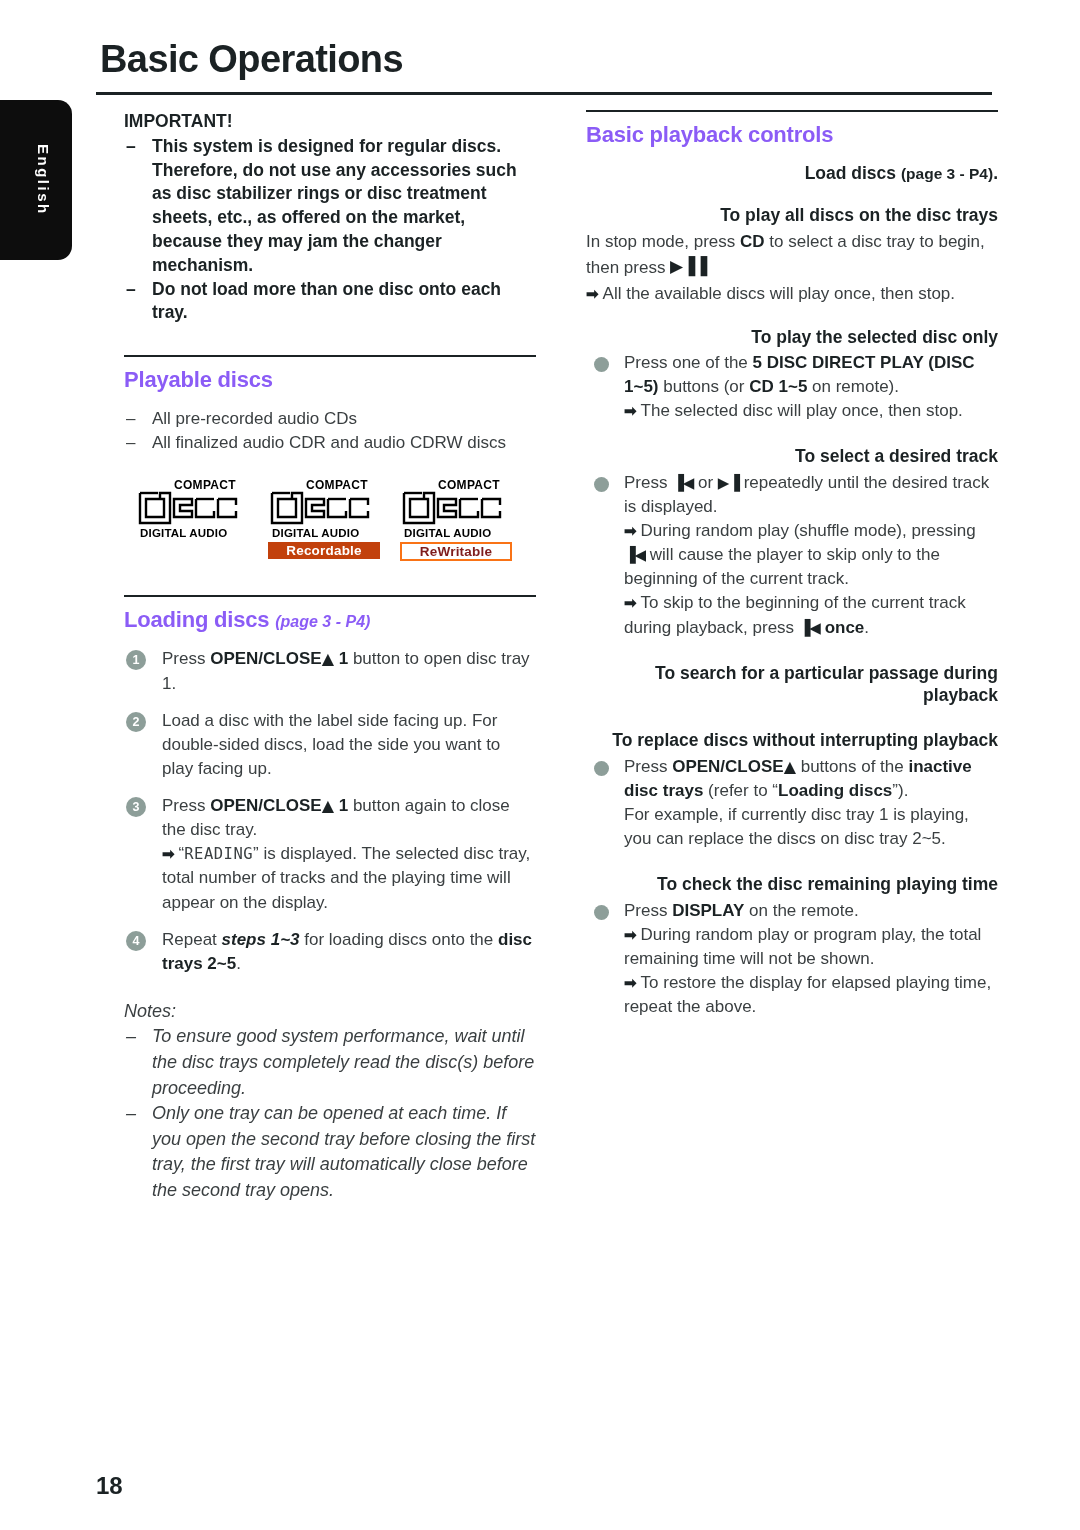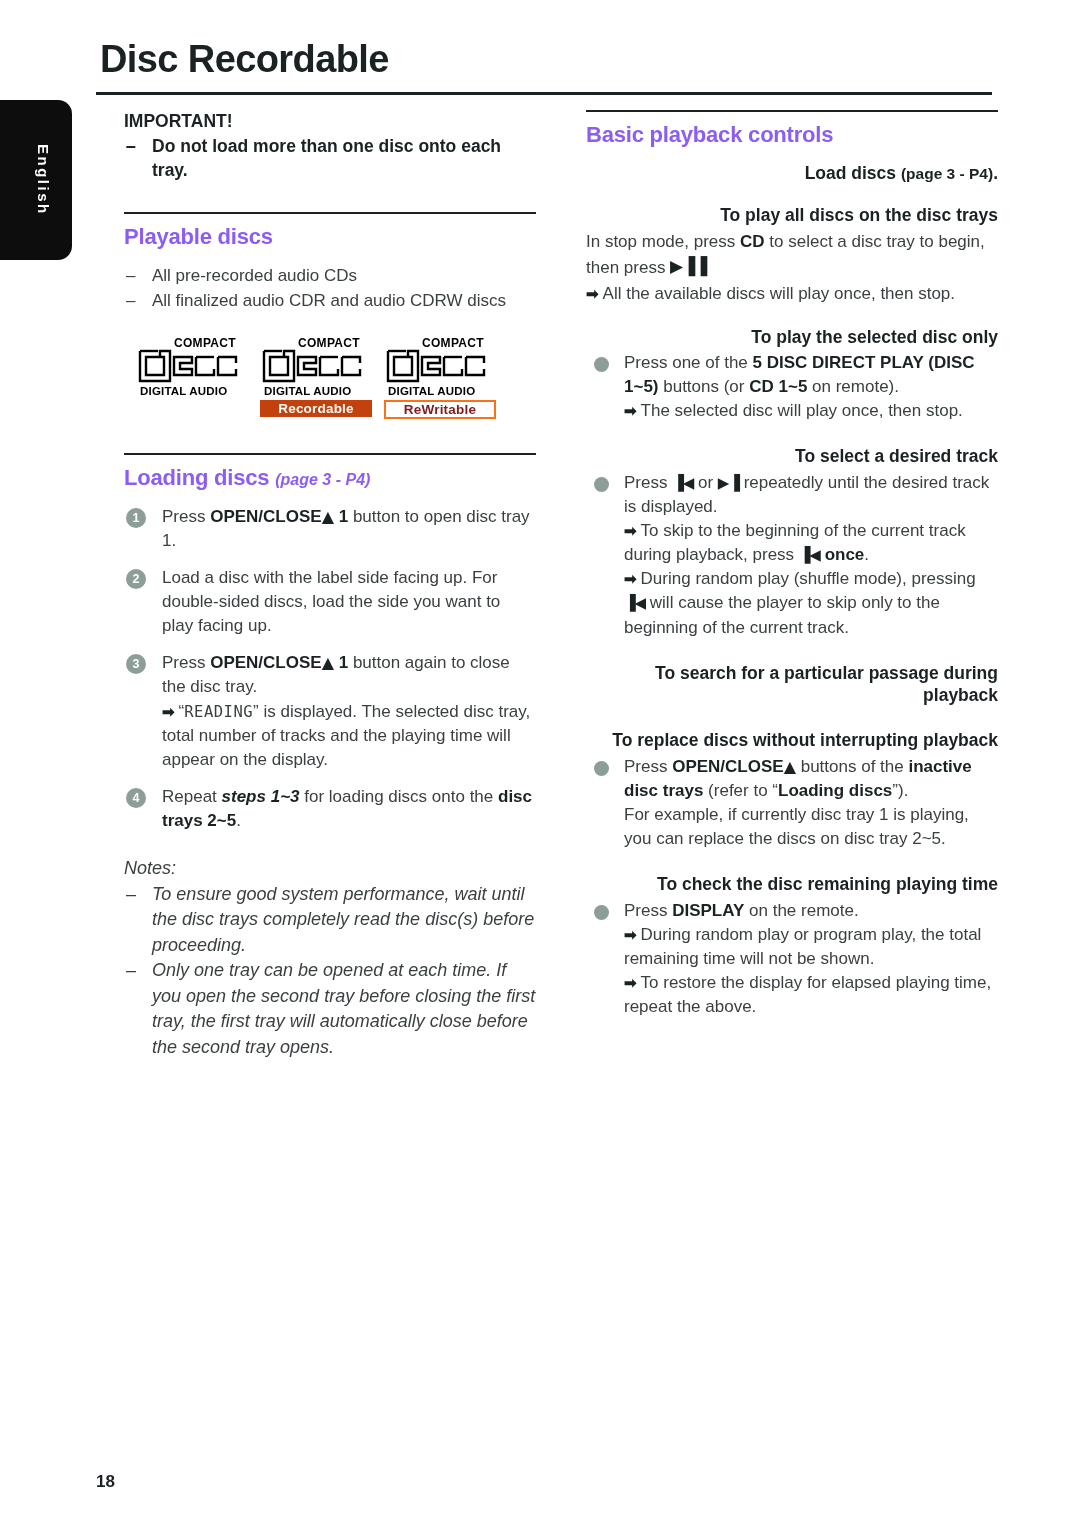"Disc Recordable" div.page-title { text: Disc Recordable -> Basic Operations }
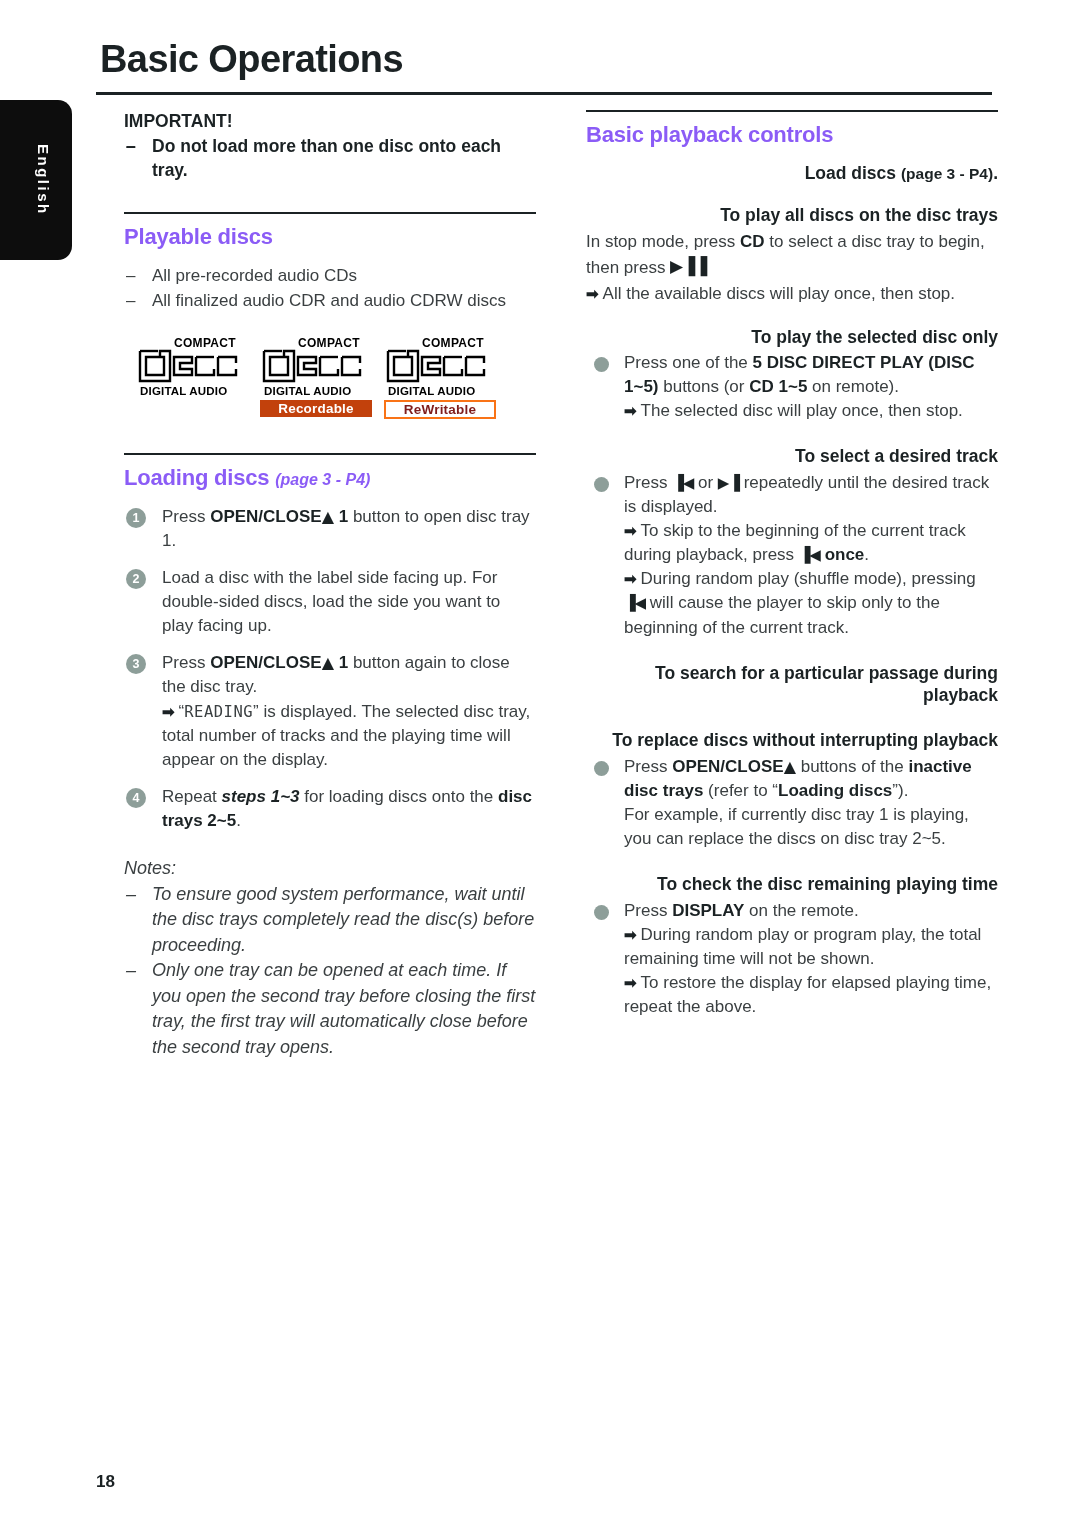"This system is designed for" span { html: none -> <span>This system is designed for regular discs. Therefore, do not use any accessories such as disc stabilizer rings or disc treatment sheets, etc., as offered on the market, because they may jam the changer mechanism.</span> }
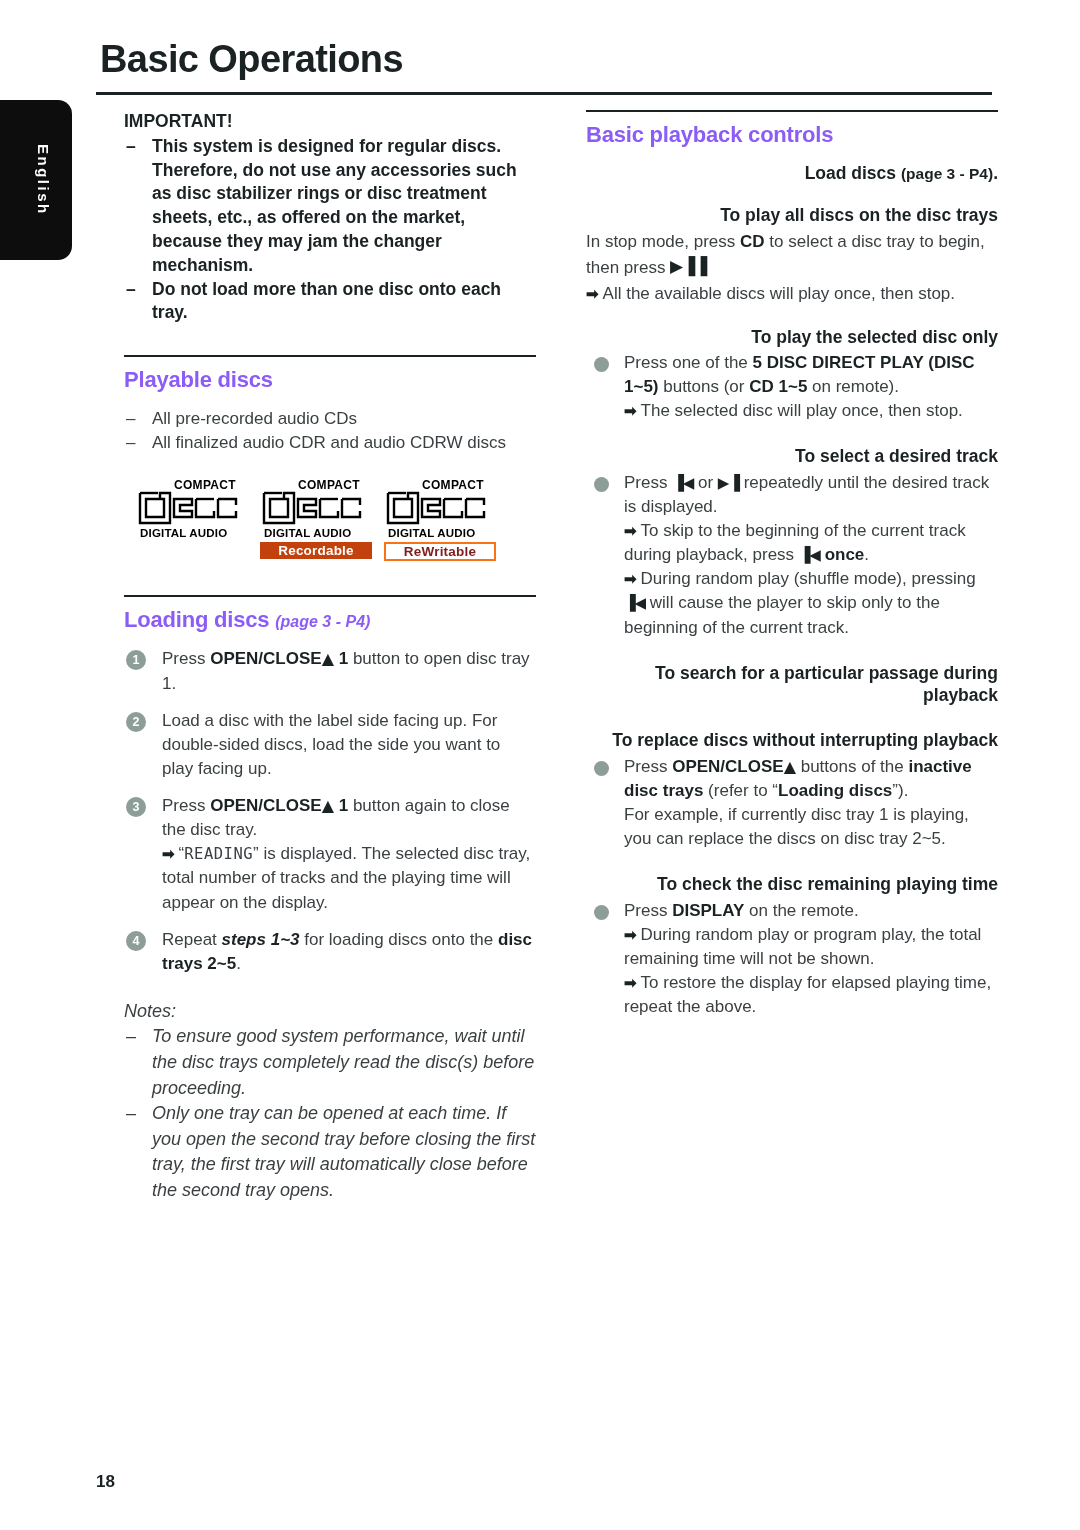"COMPACT" .logo-row { gap: 12px -> 20px }
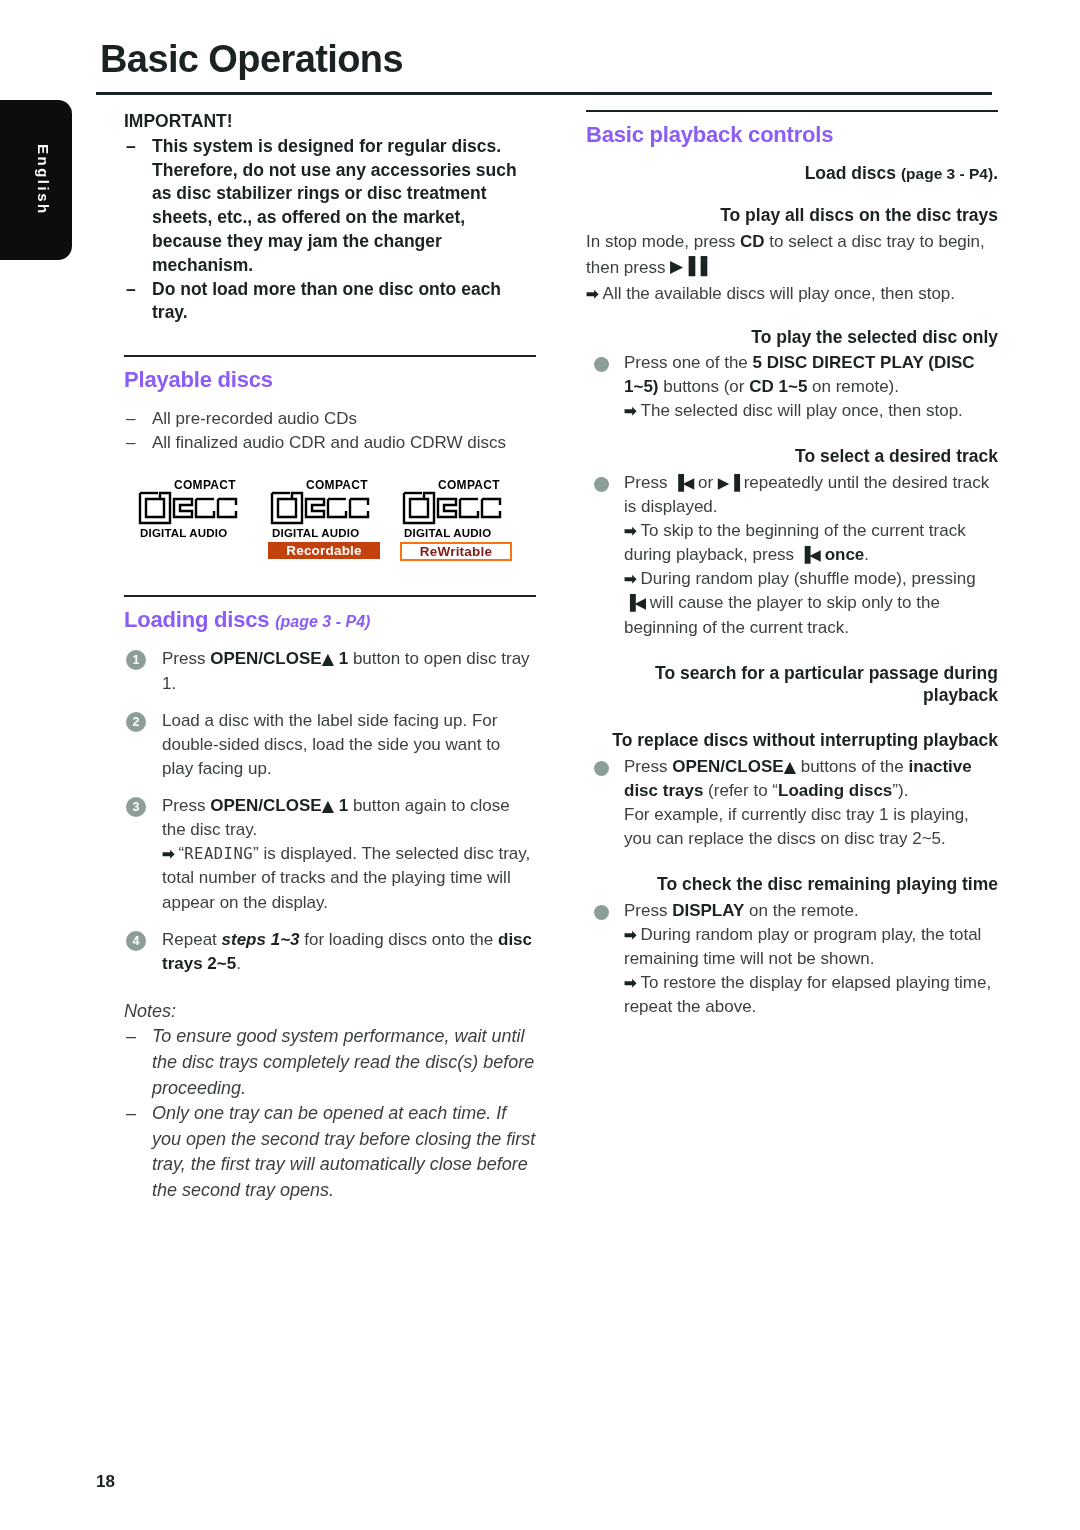"➡ To skip to the" span.arrow-line { order: before "➡ During random play (shuffle" -> after "➡ During random play (shuffle" }
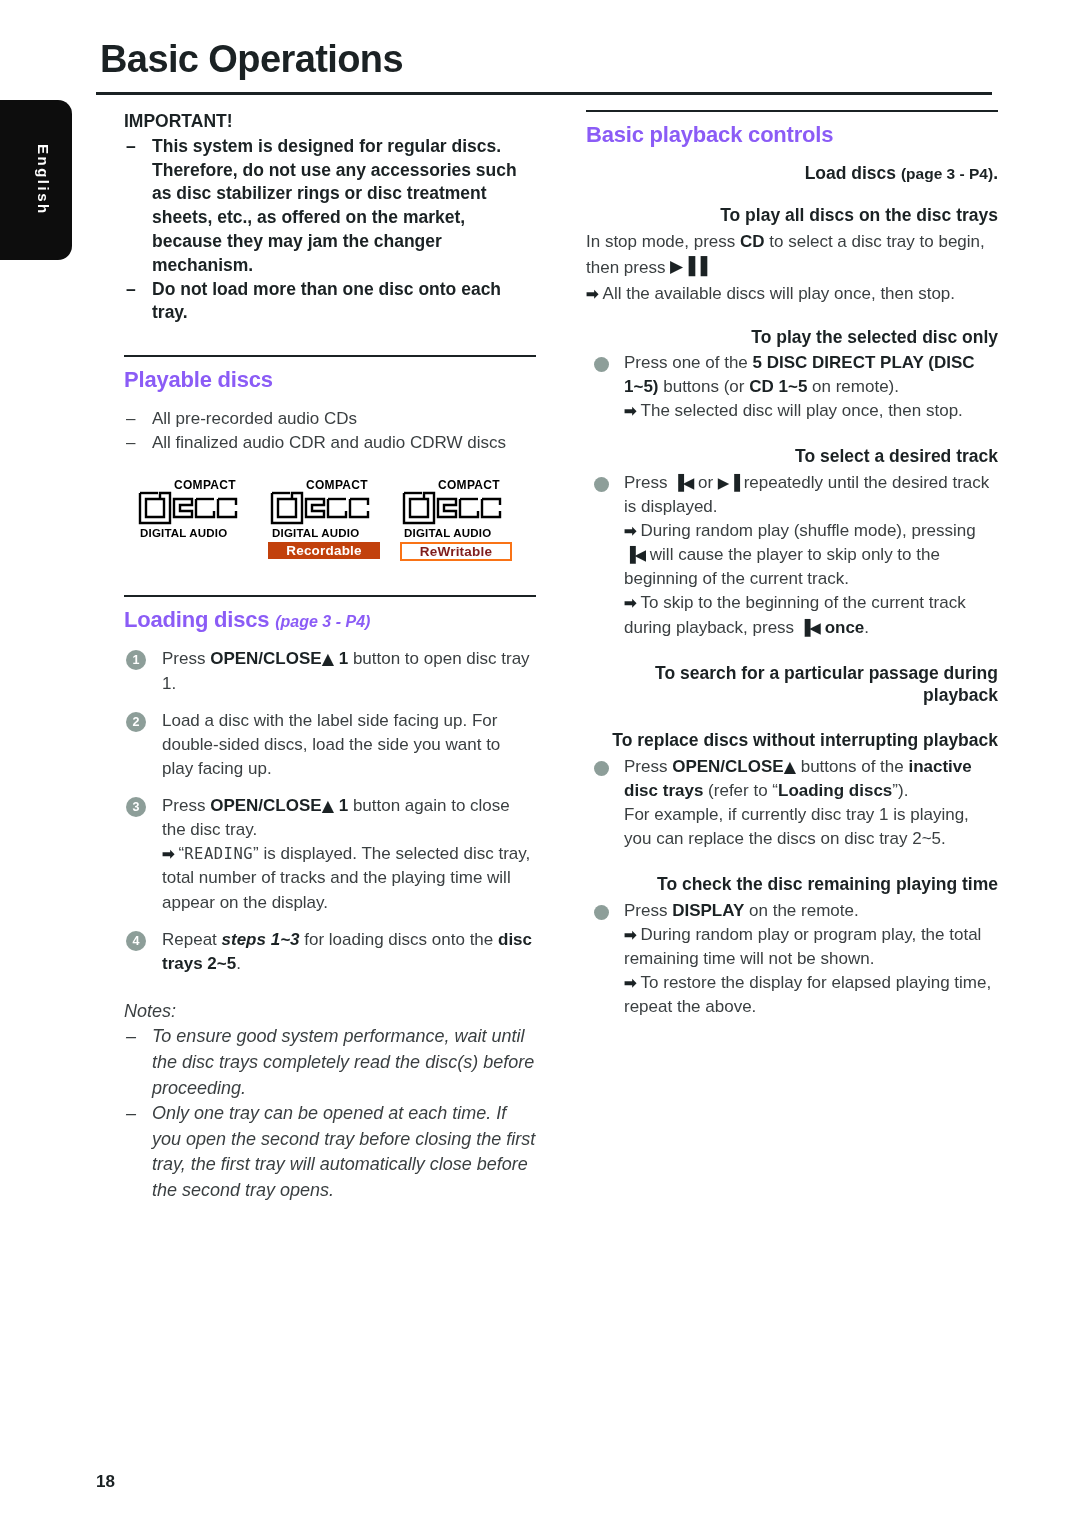"18" .page-num { font-size: 17px -> 24px }
